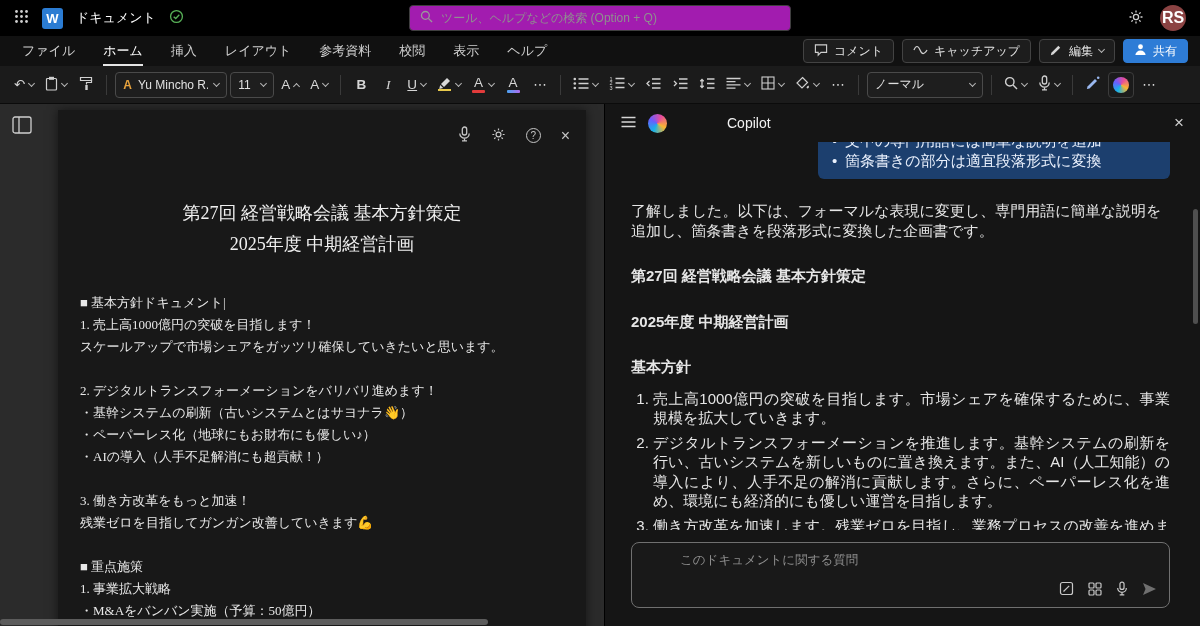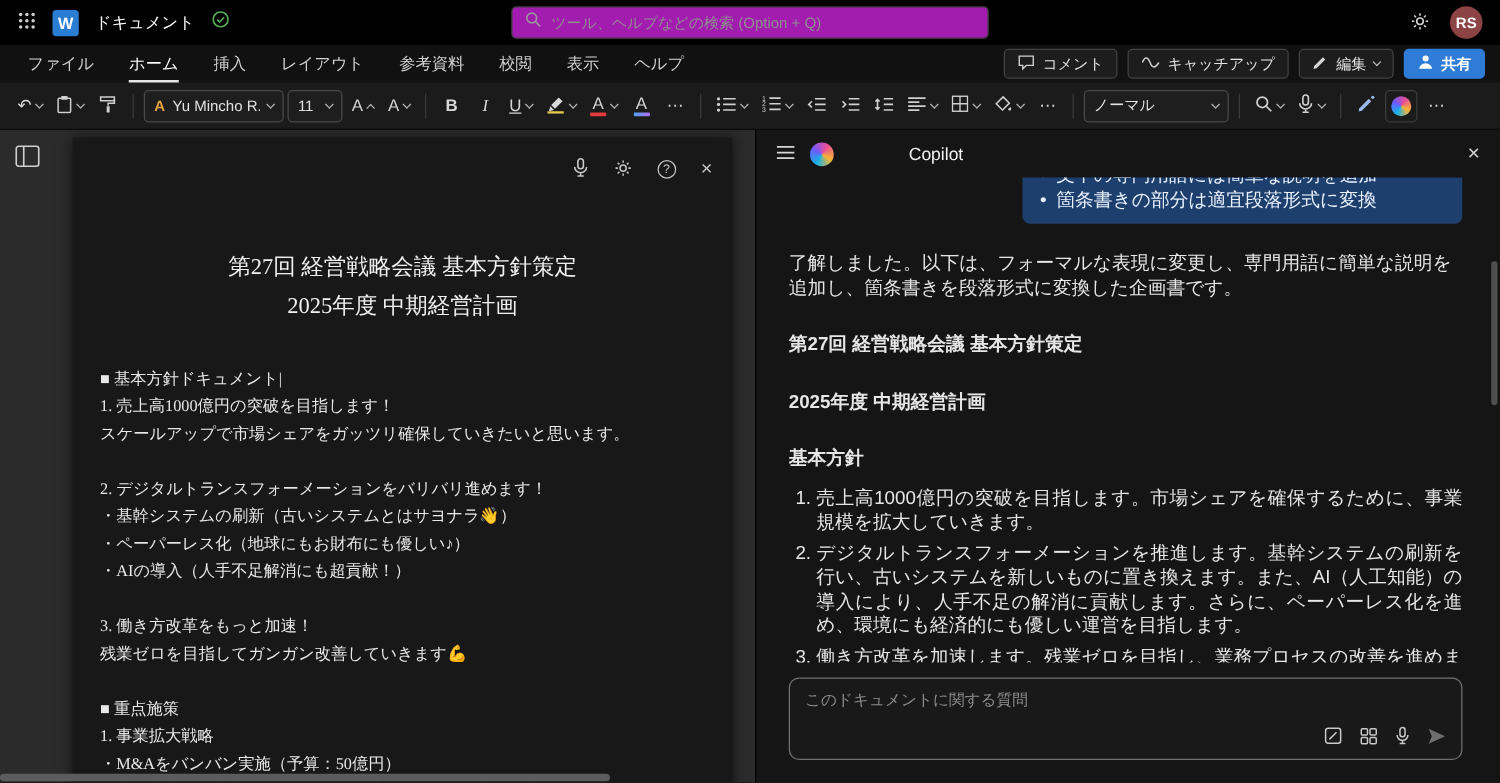"RS" .avatar { font-size: 12px -> 16px }
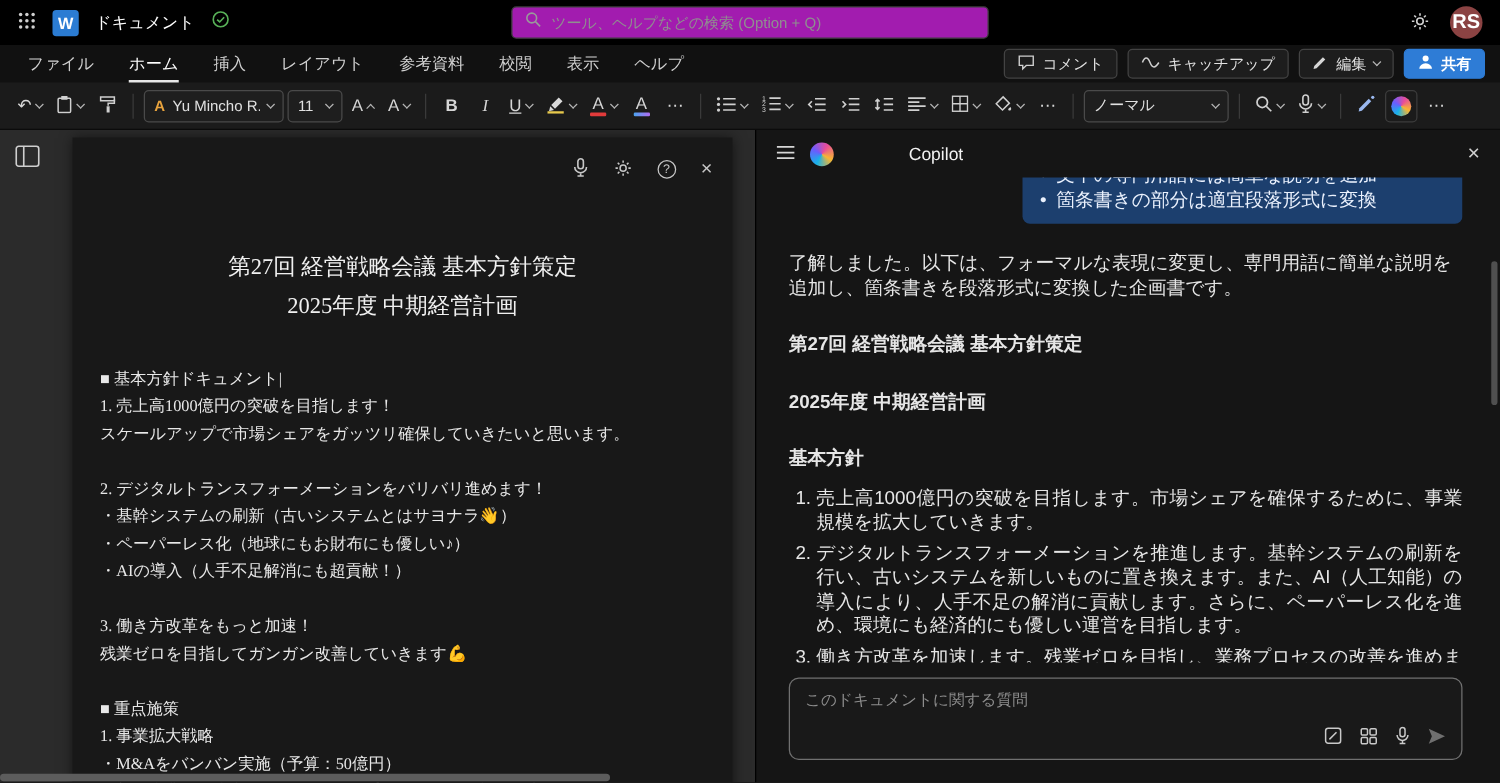"共有" .mbtn.primary { font-weight: bold -> none }
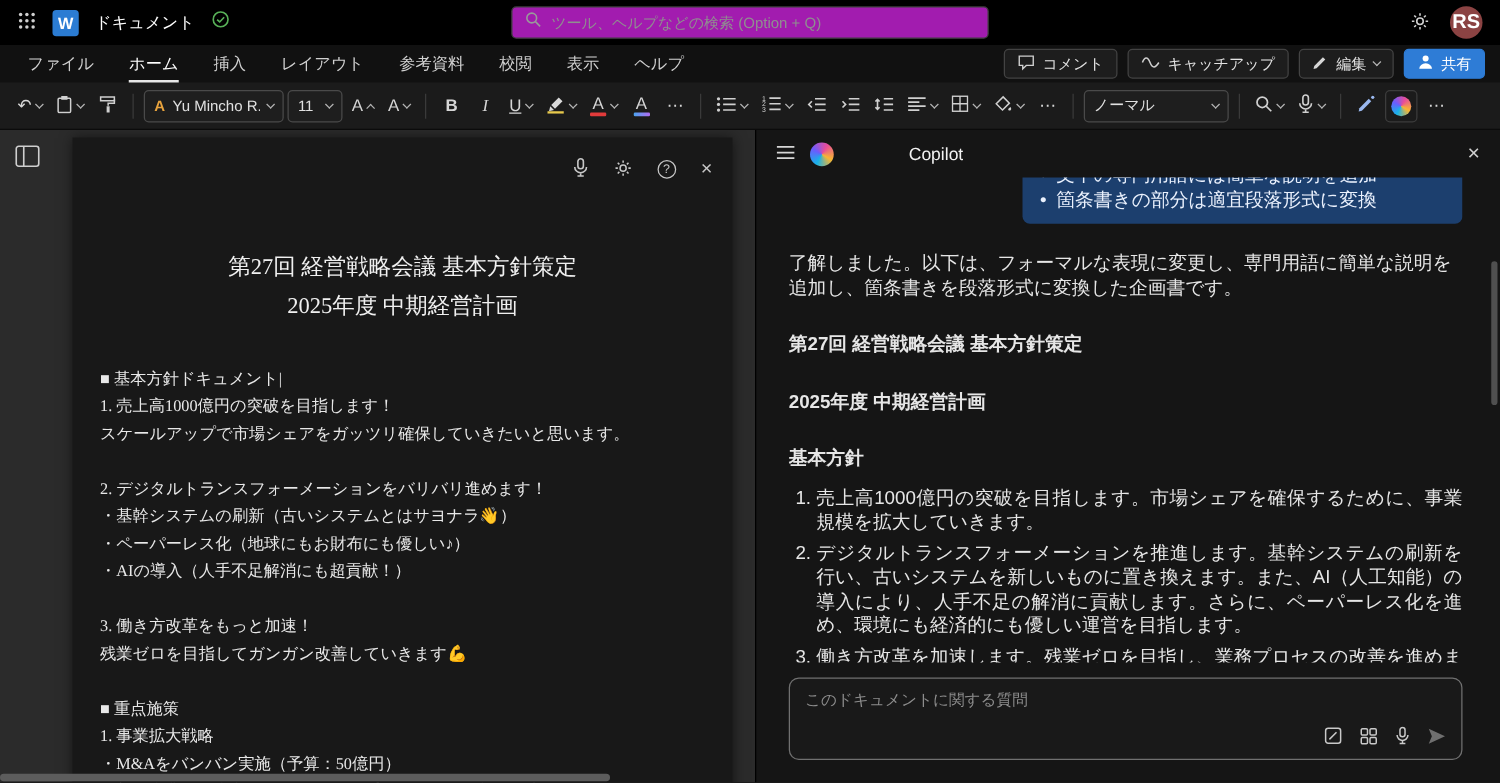"このドキュメントに関する質問" .cp-input textarea { margin-left: none -> 36px }
